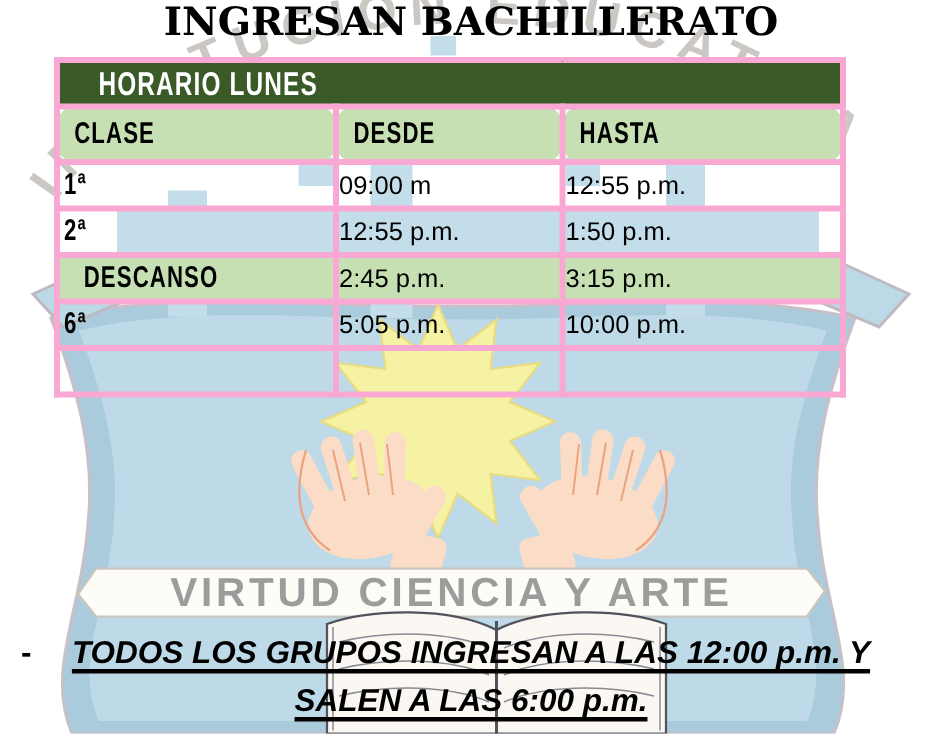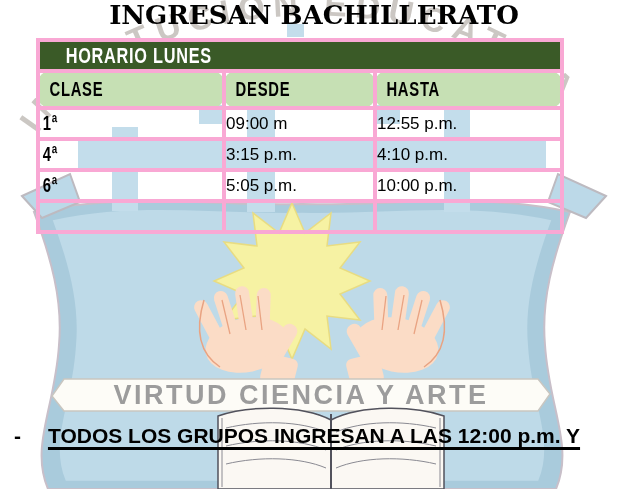"2ª" tr.data-row { html: none -> <tr> <td><span>2ª</span></td> <td>12:55 p.m.</td> <td>1:50 p.m.</td> </tr> }
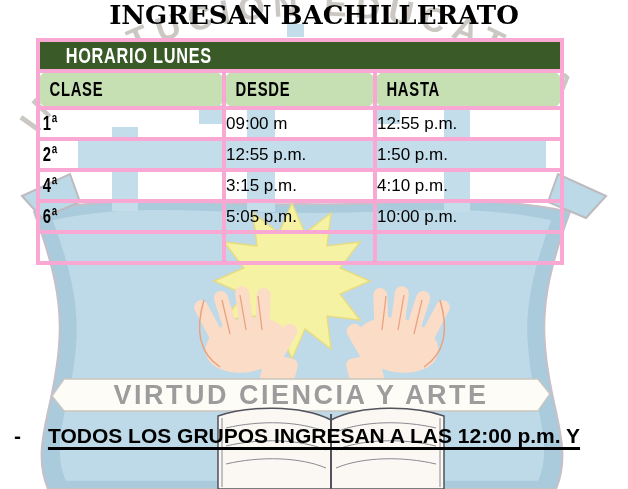"DESCANSO" tr.data-row { html: none -> <tr> <td><span>DESCANSO</span></td> <td>2:45 p.m.</td> <td>3:15 p.m.</td> </tr> }
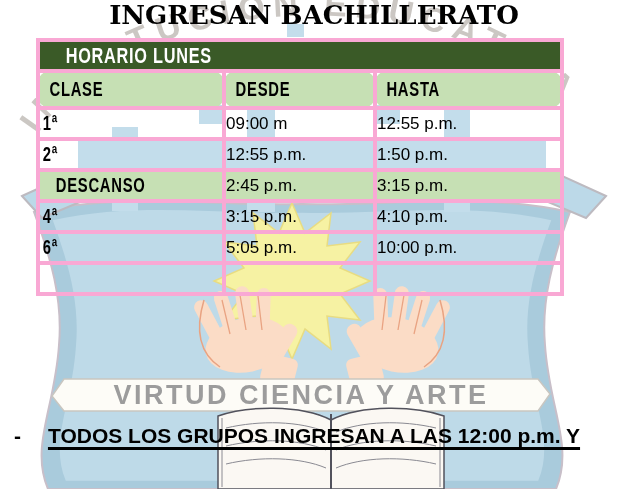"4ª" tr.data-row { html: <tr> <td><span>4ª</span></td> <td>3:15 p.m.</td> <td>4:10 p.m.</td> </tr> -> none }
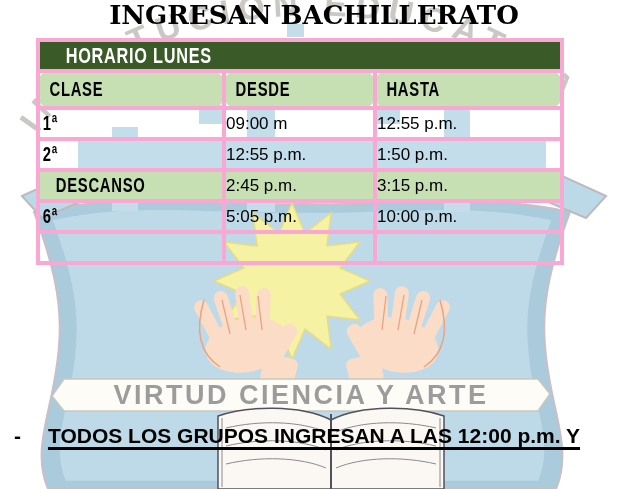"TODOS LOS GRUPOS INGRESAN A" .note .u { font-style: none -> italic }
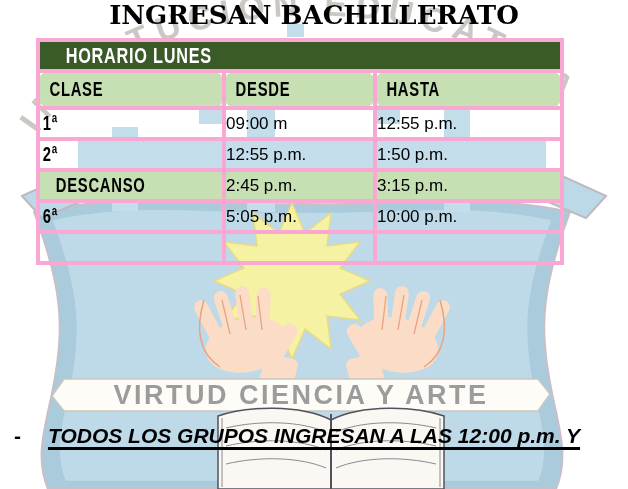"SALEN A LAS 6:00 p.m." span.u { html: none -> <span>SALEN A LAS 6:00 p.m.</span> }
